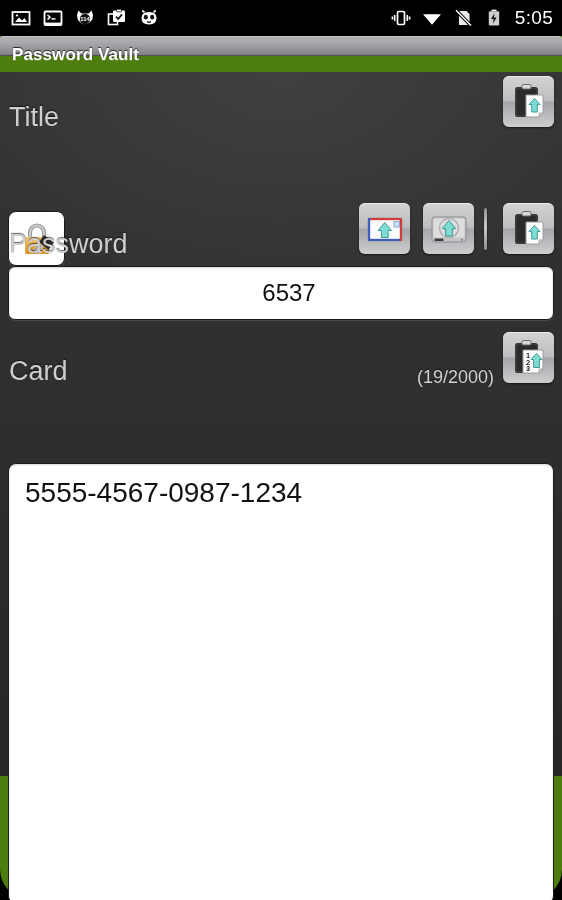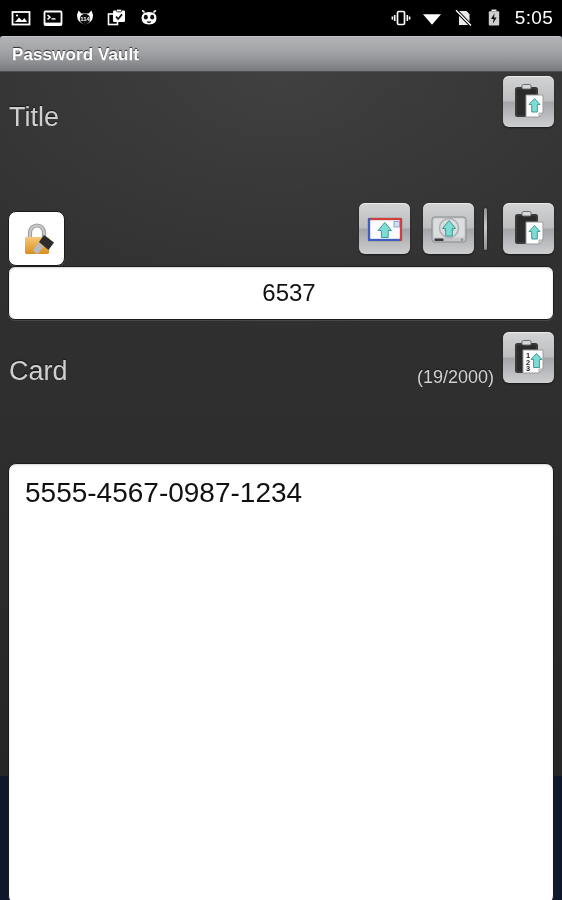"5:05" #screen { background: #0f172a -> #4d7c0f; border-radius: none -> 31px }
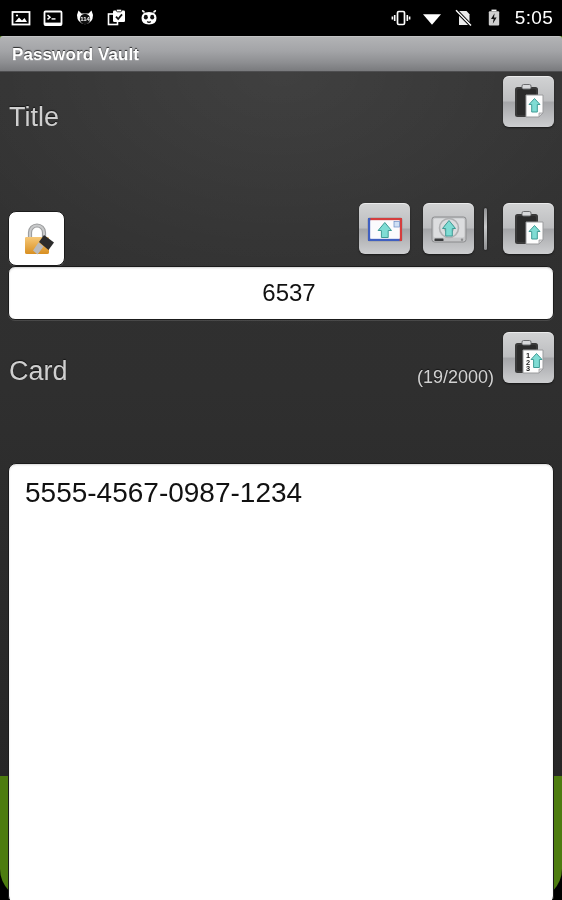"Password Vault" .titlebar { height: 36px -> 20px }
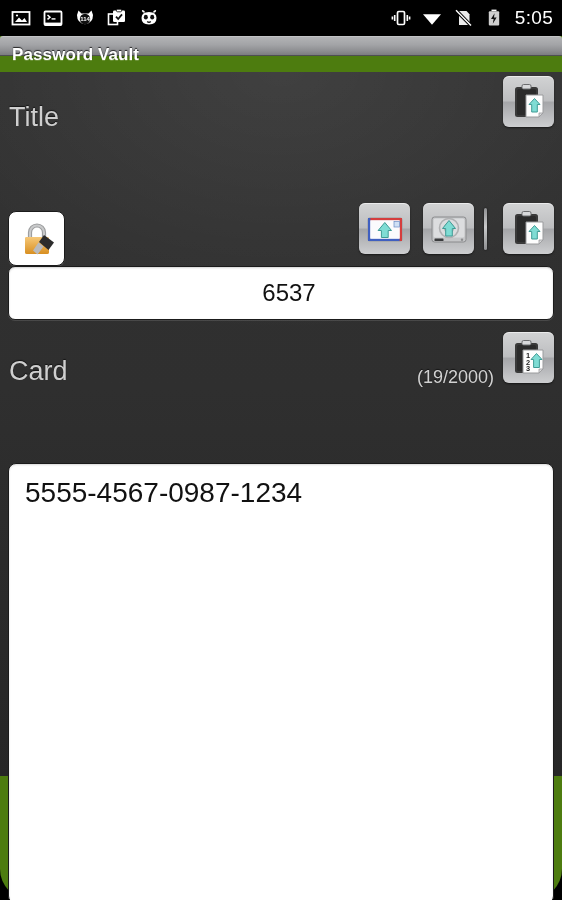"Password" div.sec-label { html: none -> <div>Password</div> }
